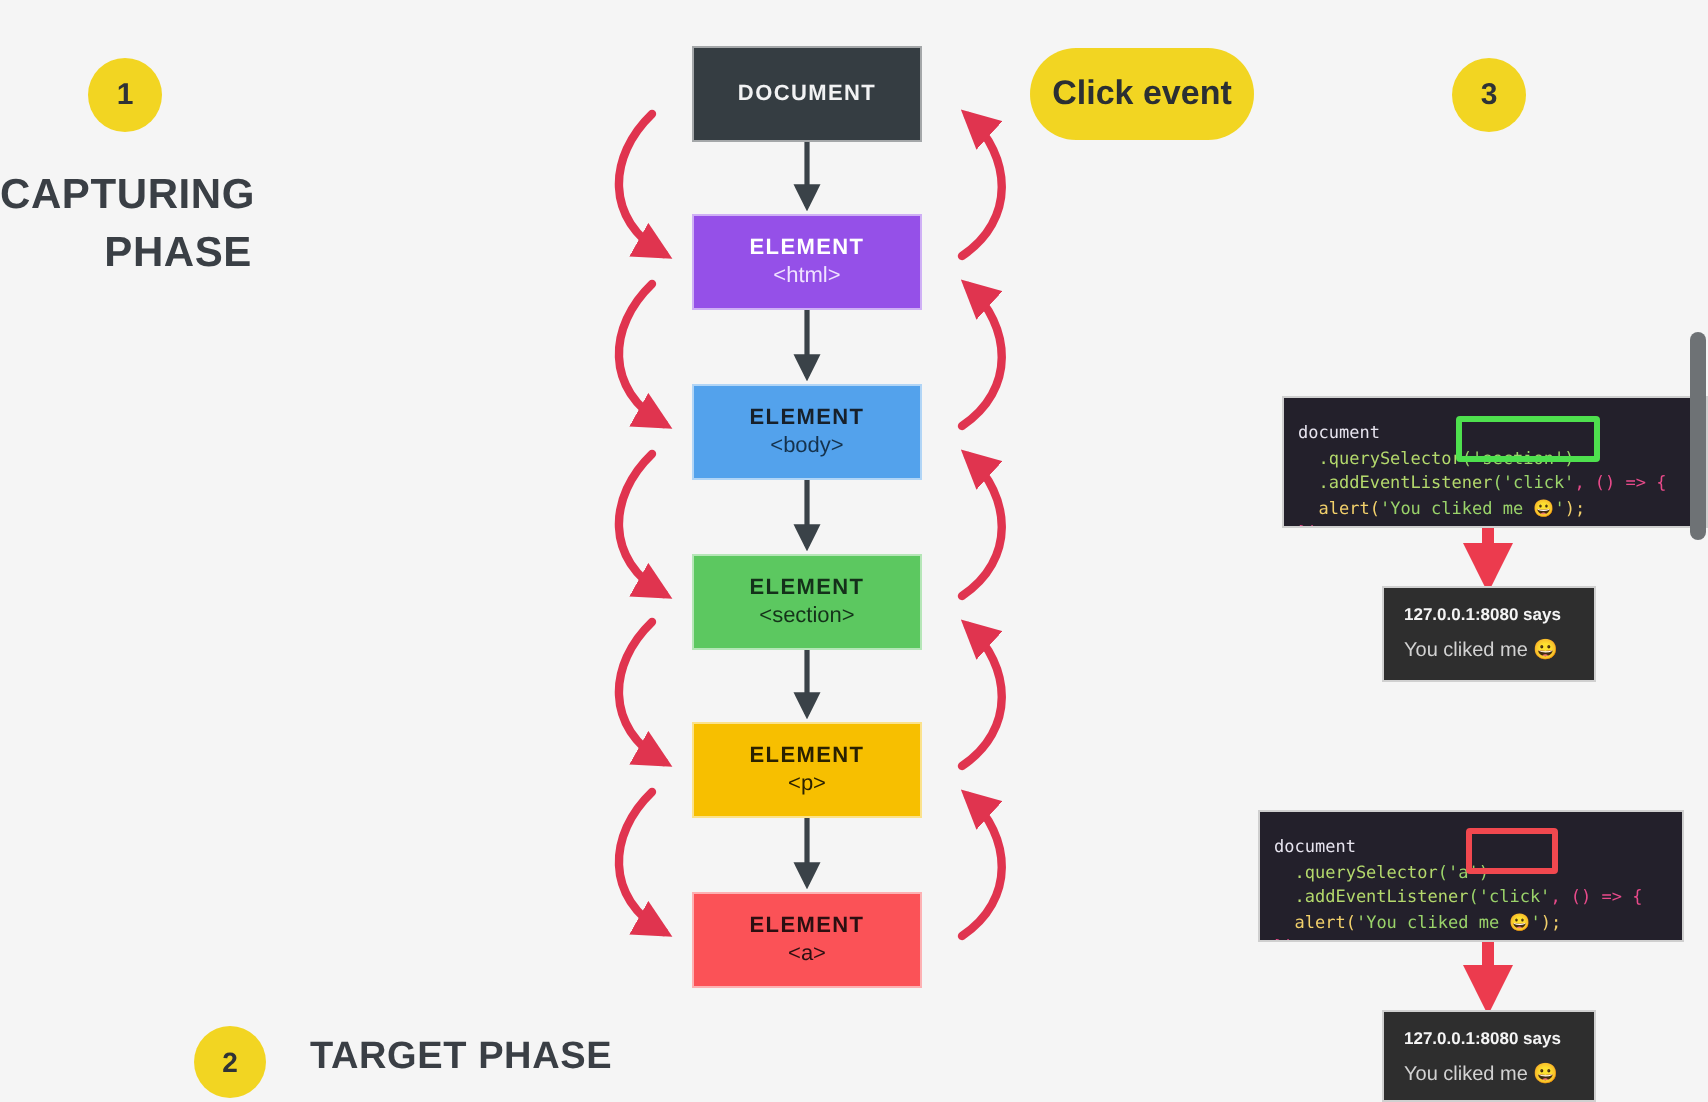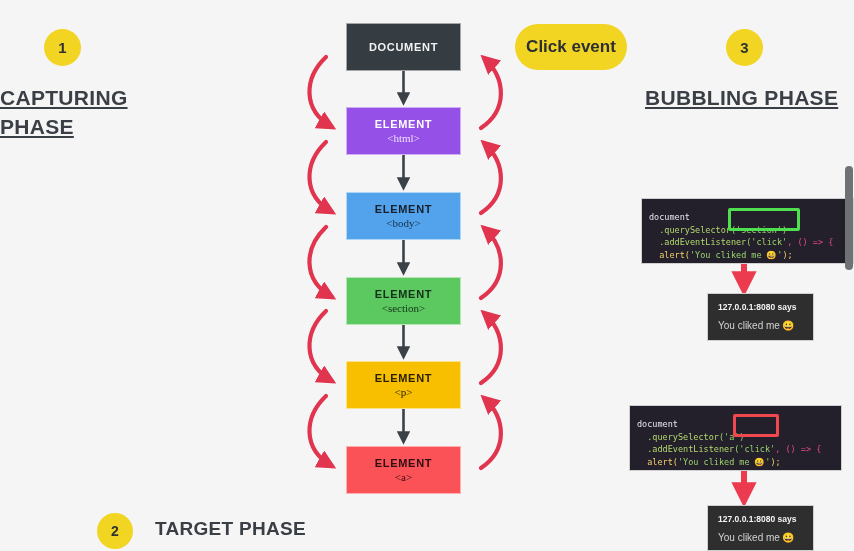"CAPTURING PHASE" .phase-title { text-align: left -> right; text-decoration: underline -> none }
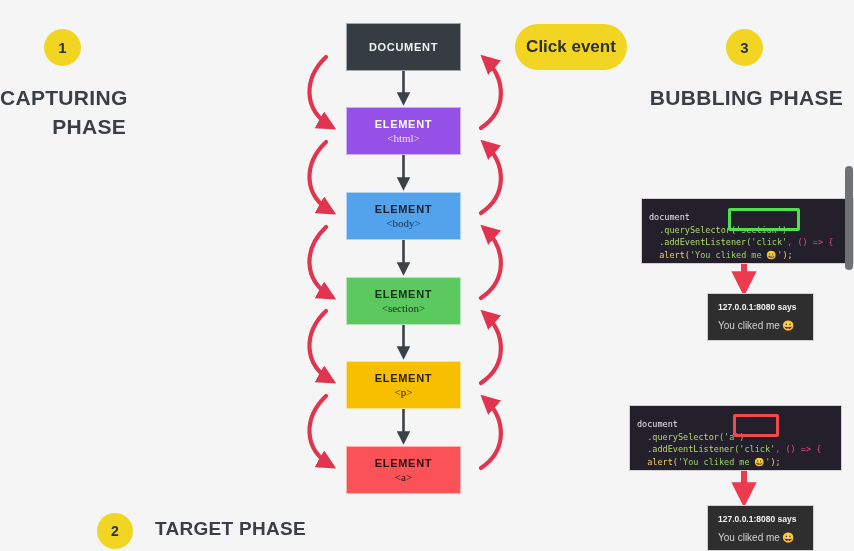"BUBBLING PHASE" div.phase-title { html: <div>BUBBLING PHASE</div> -> none }
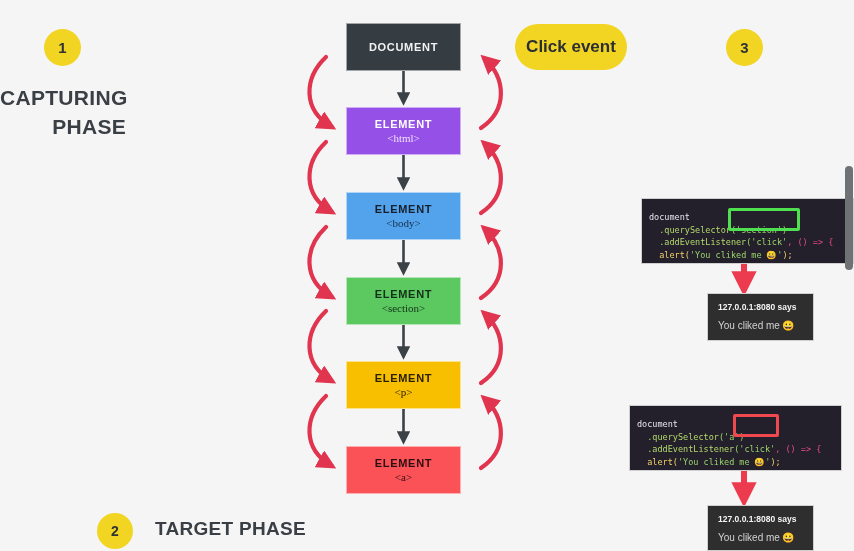"<html>" .node .tag { font-family: Liberation Serif, serif -> Liberation Sans, sans-serif }
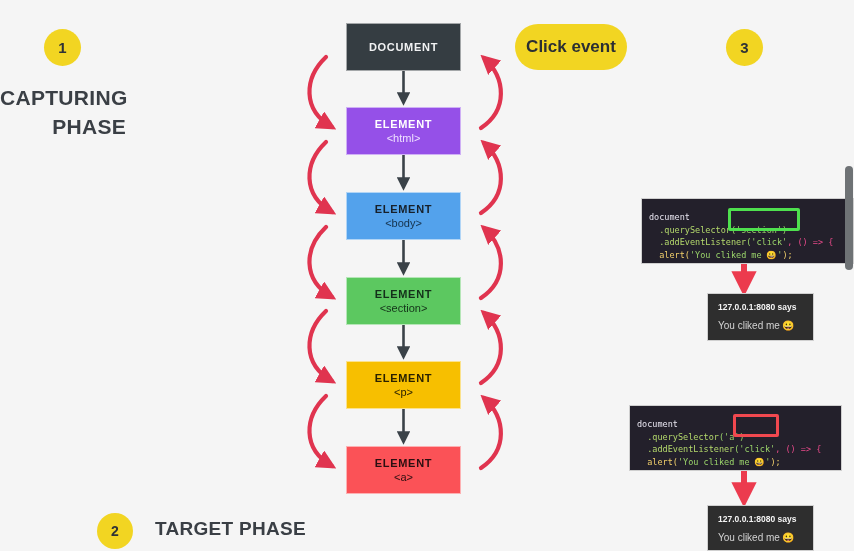"127.0.0.1:8080 says" .alert-box { margin-left: 16px -> none }
